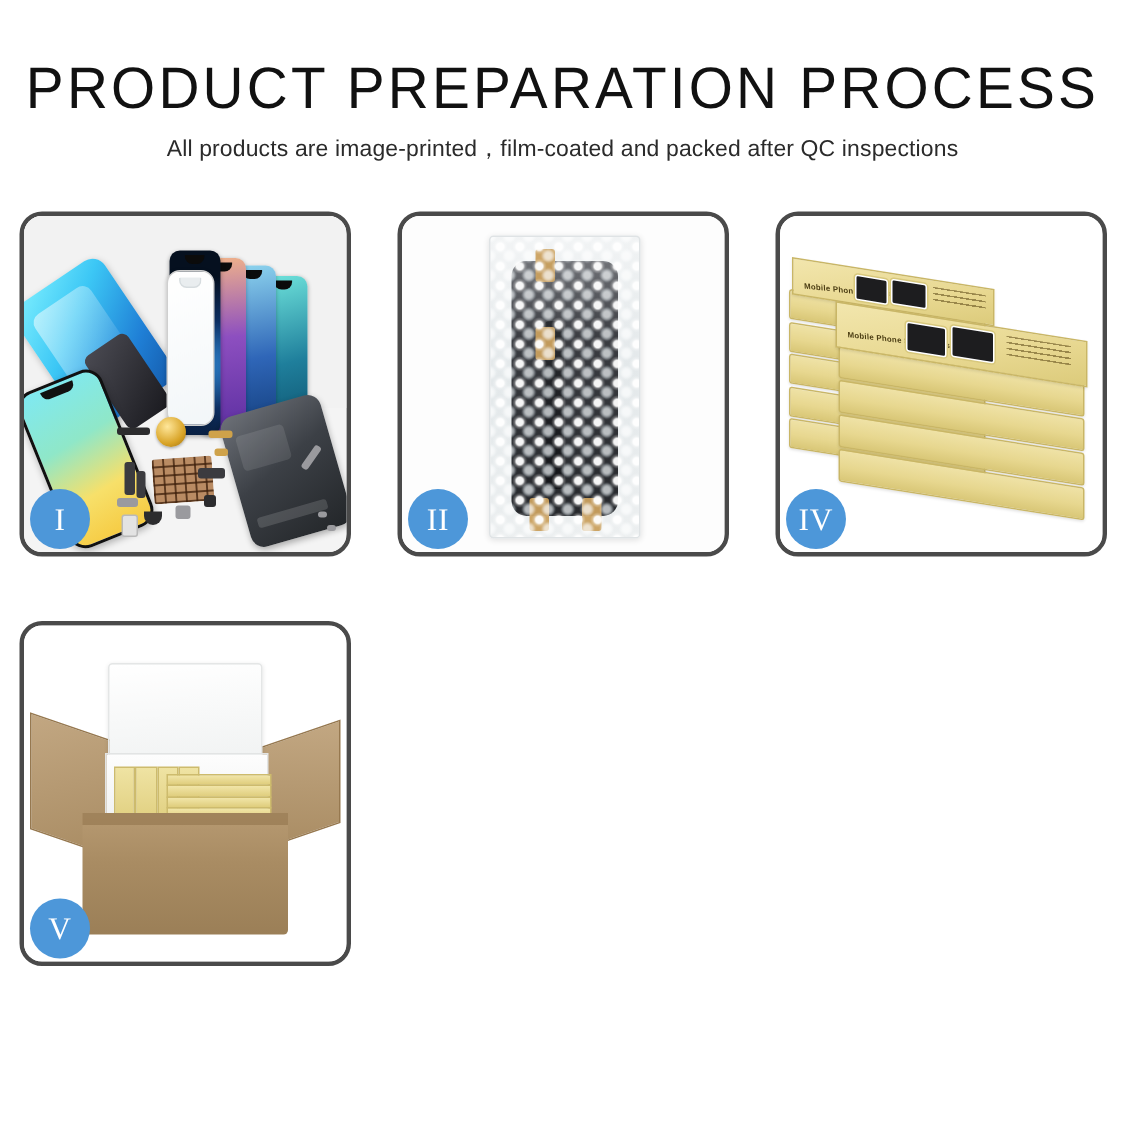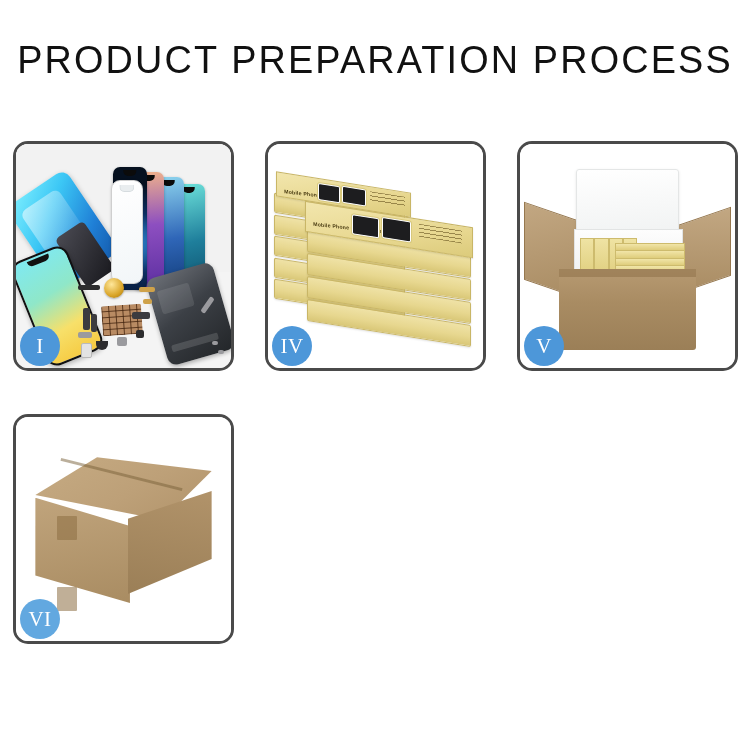"All products are" p.subtitle { html: none -> <p>All products are image-printed，film-coated and packed after QC inspections</p> }
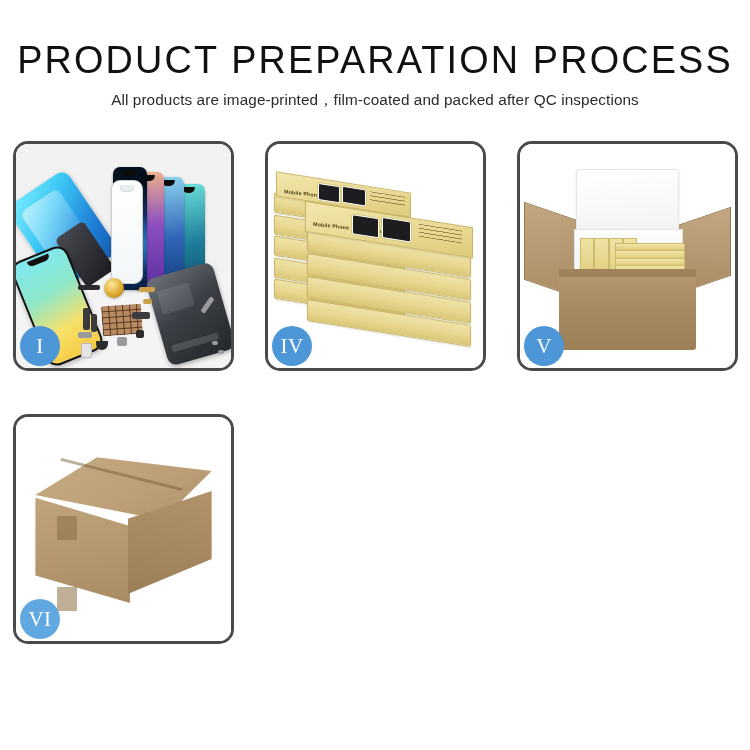"II" div.panel { html: none -> <div> <div> <div></div> <div> <div></div> <div></div> <div></div> <div></div> <div></div> <div></div> <div></div> <div></div> </div> </div> <div>II</div> </div> }
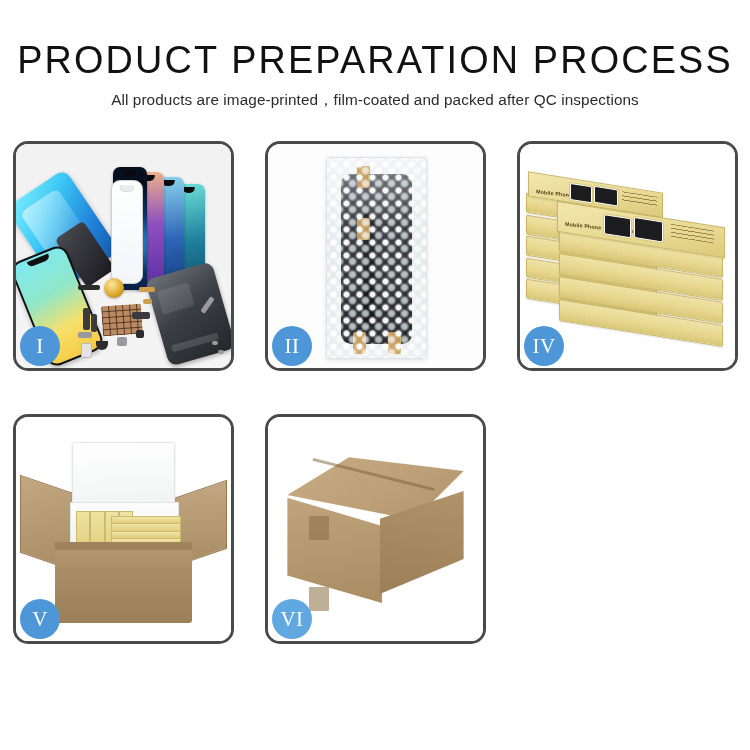"VI" div.panel { html: <div> <div> <div></div> <div></div> <div></div> <div></div> <div></div> <div></div> <div></div> </div> <div>VI</div> </div> -> none }
